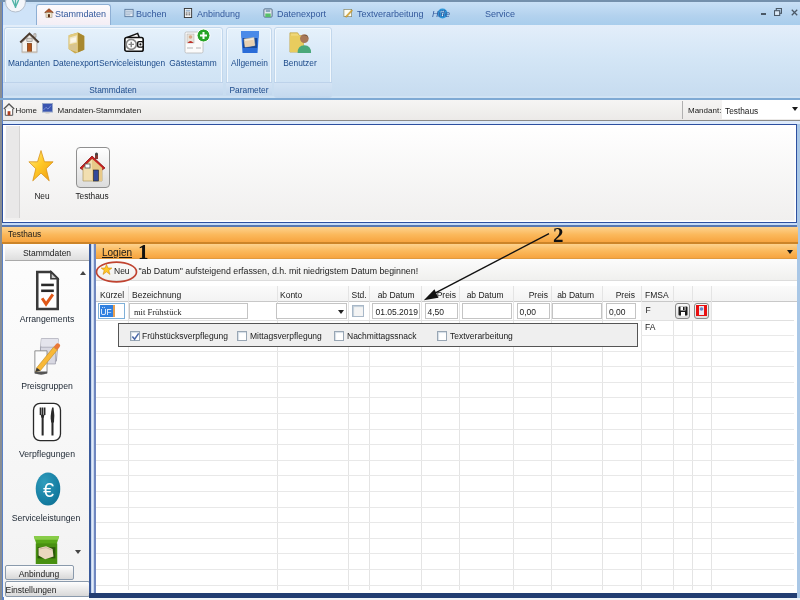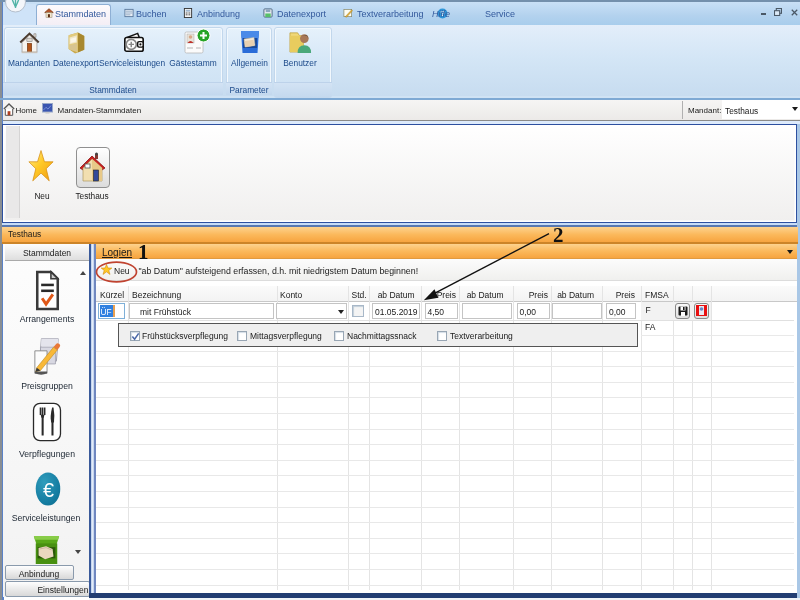"mit Frühstück" div.abs { font-family: none -> Liberation Serif, serif; padding-left: 10px -> 4px; width: 145px -> 119px }
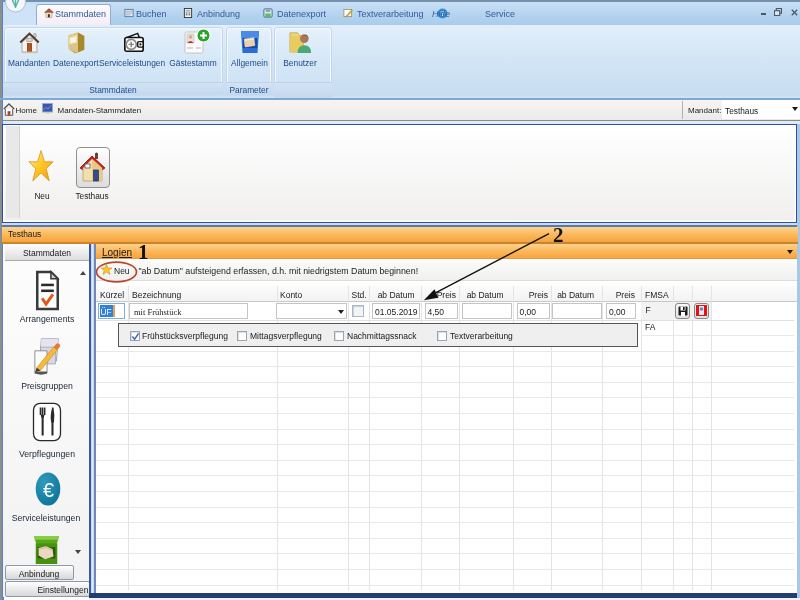"01.05.2019" div.abs { text-align: none -> center }
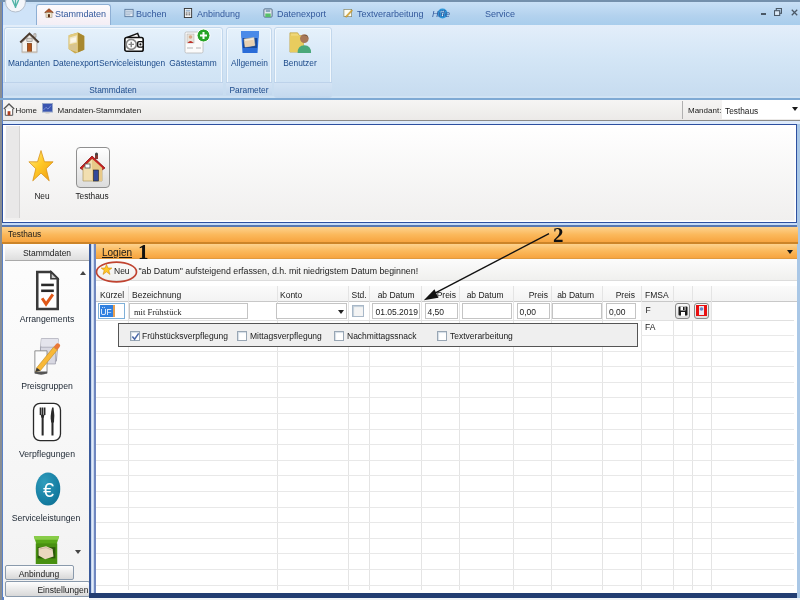"Einstellungen" div.abs { text-align: right -> left }
